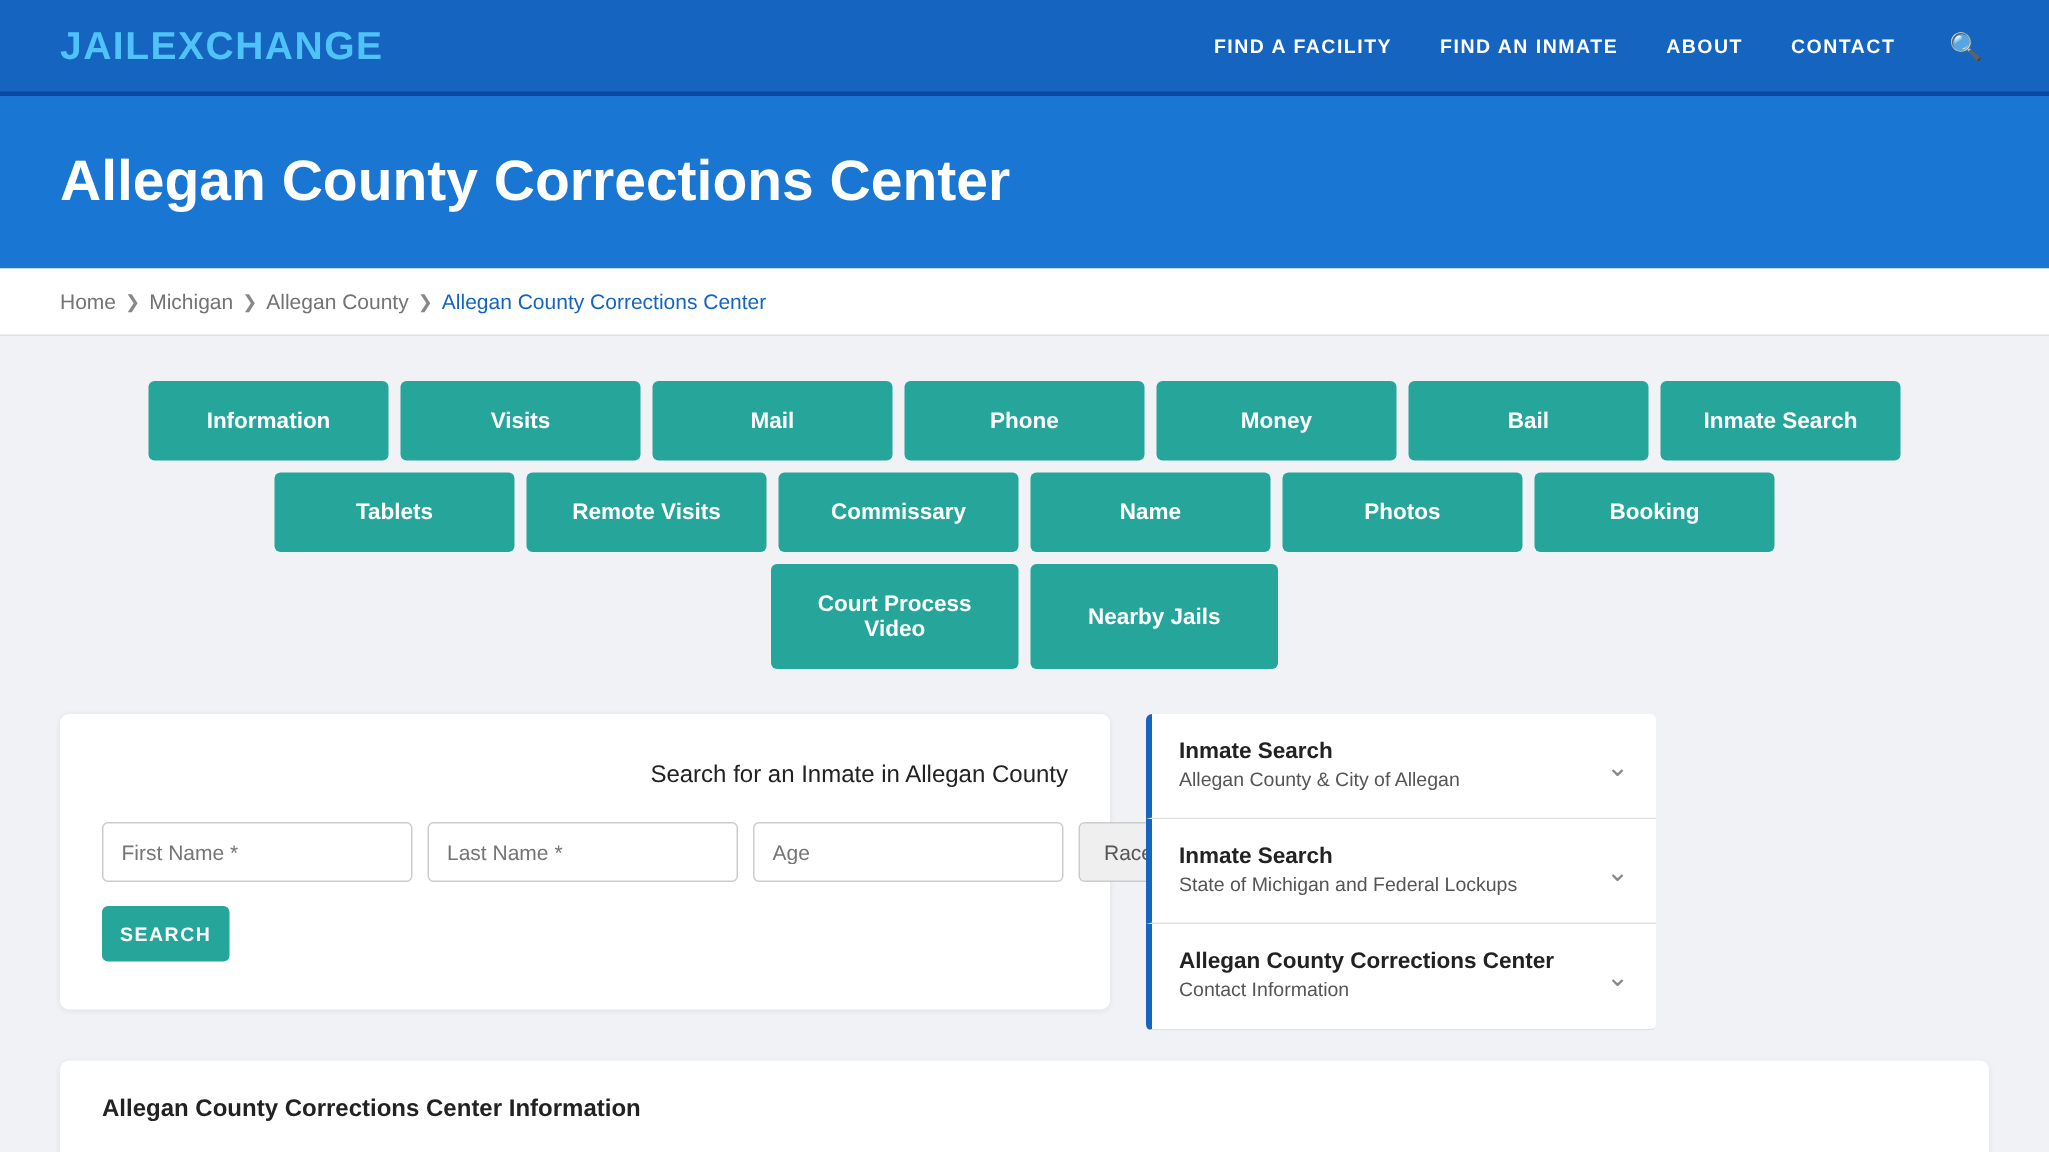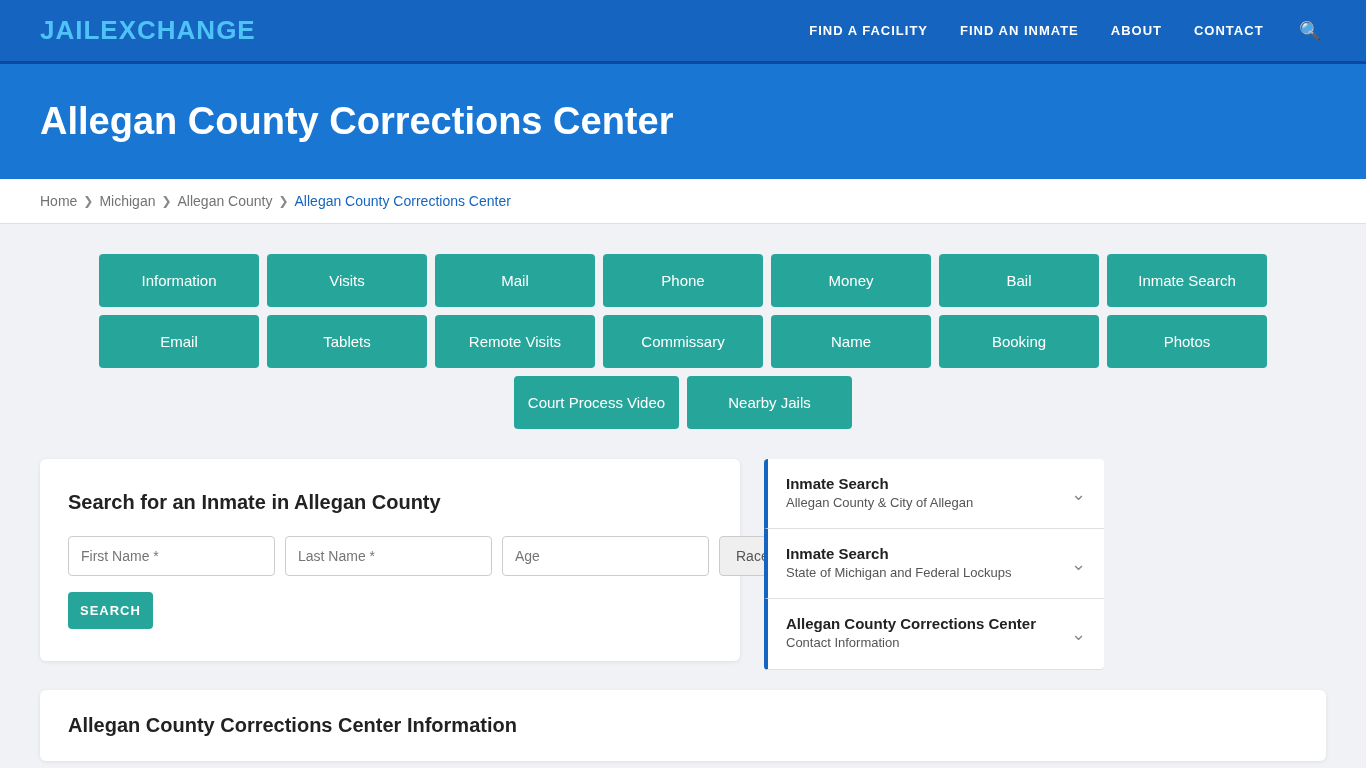"Information" .tile { font-weight: 400 -> 700 }
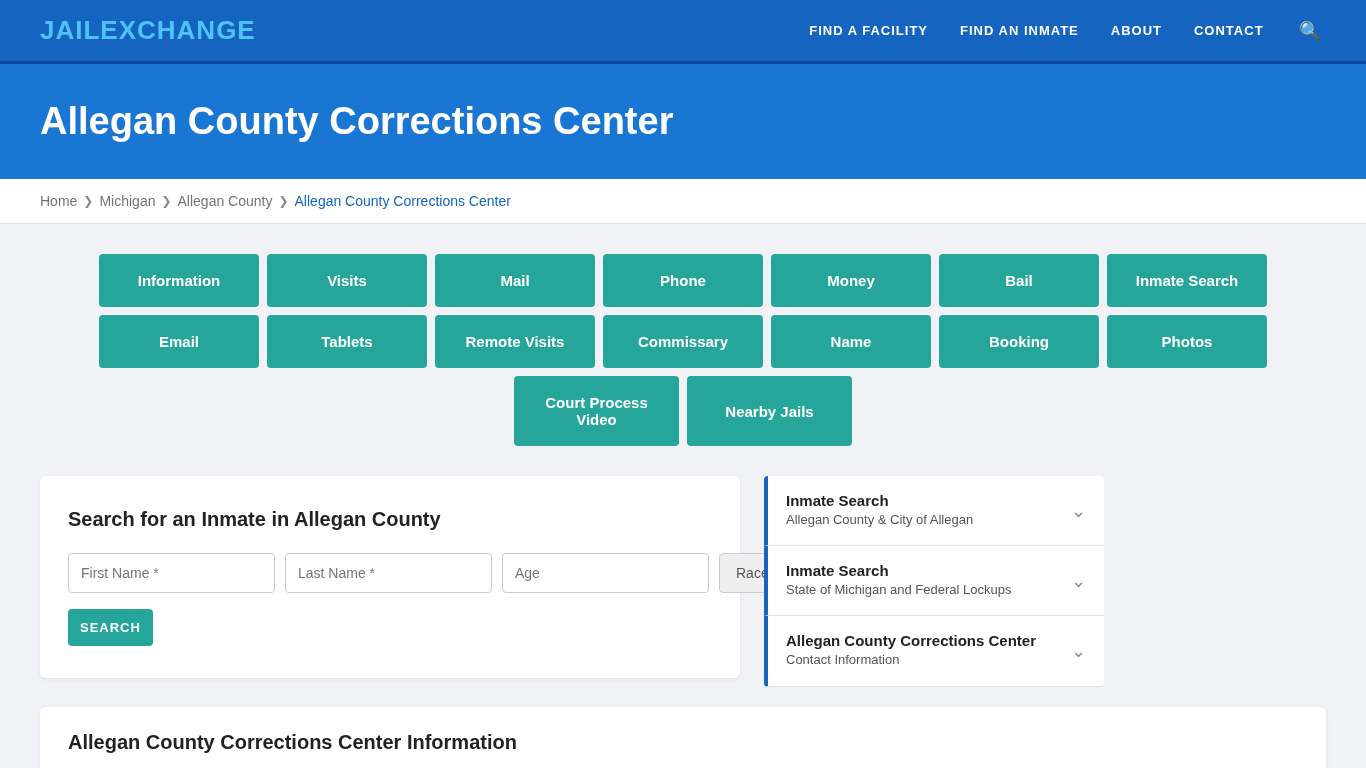"Email" a.tile { html: <a>Email</a> -> none }
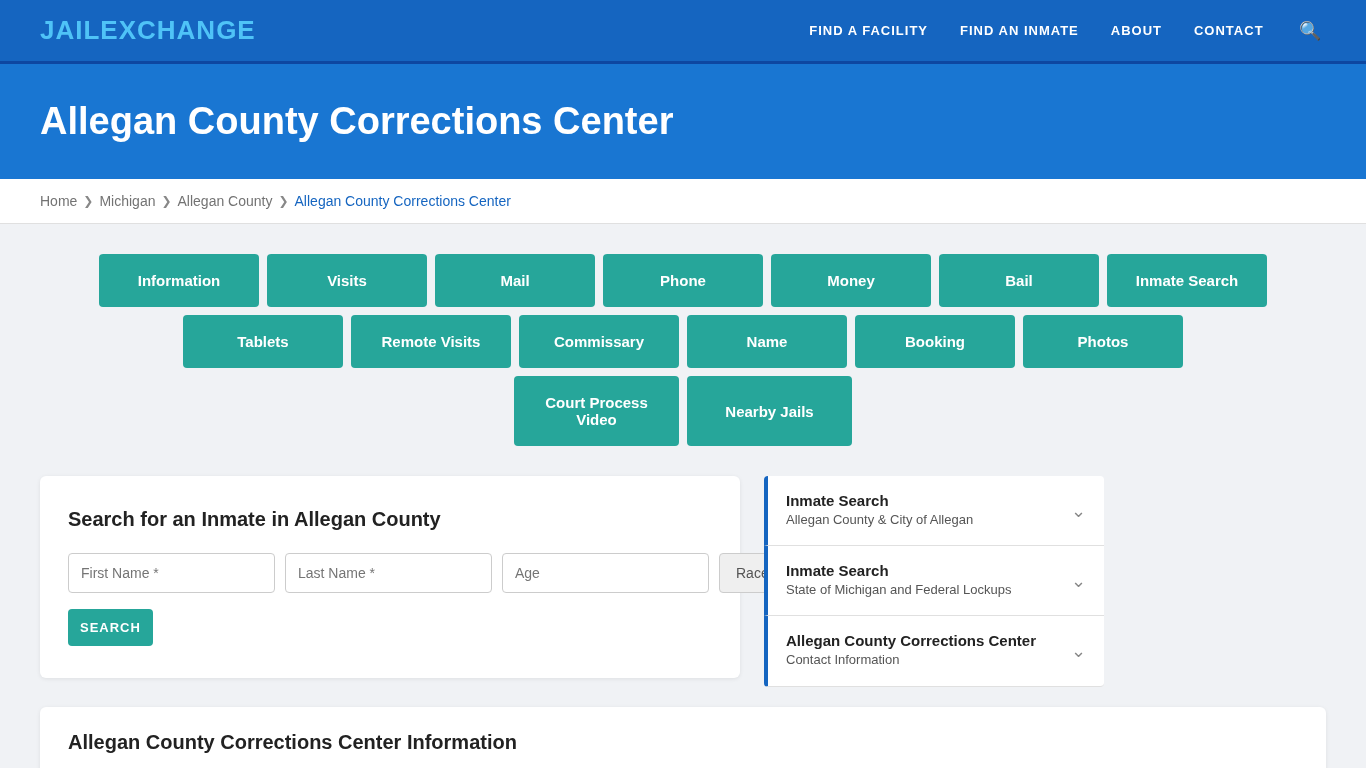"Booking" a.tile { order: before "Photos" -> after "Photos" }
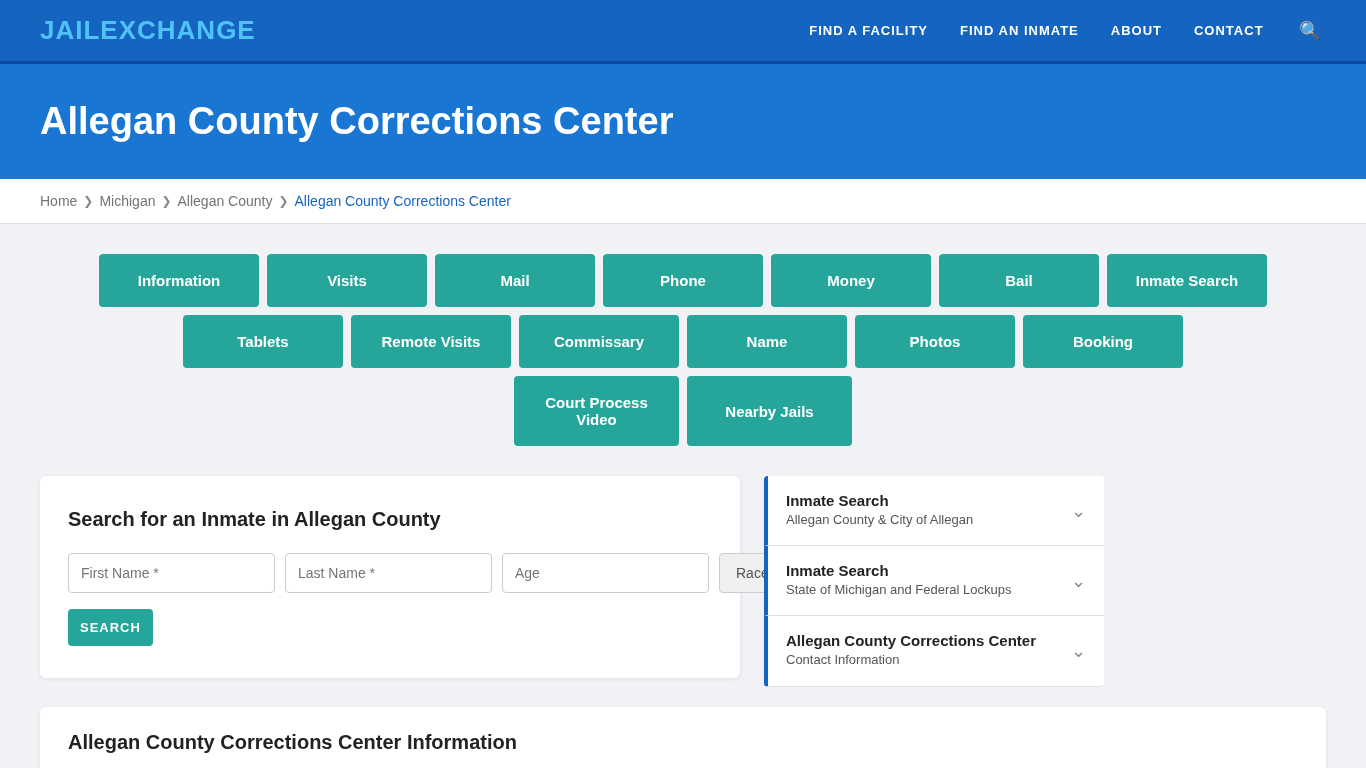"Search for an Inmate in" .search-box h2 { font-size: 20px -> 16px; font-weight: 700 -> 400; text-align: left -> right }
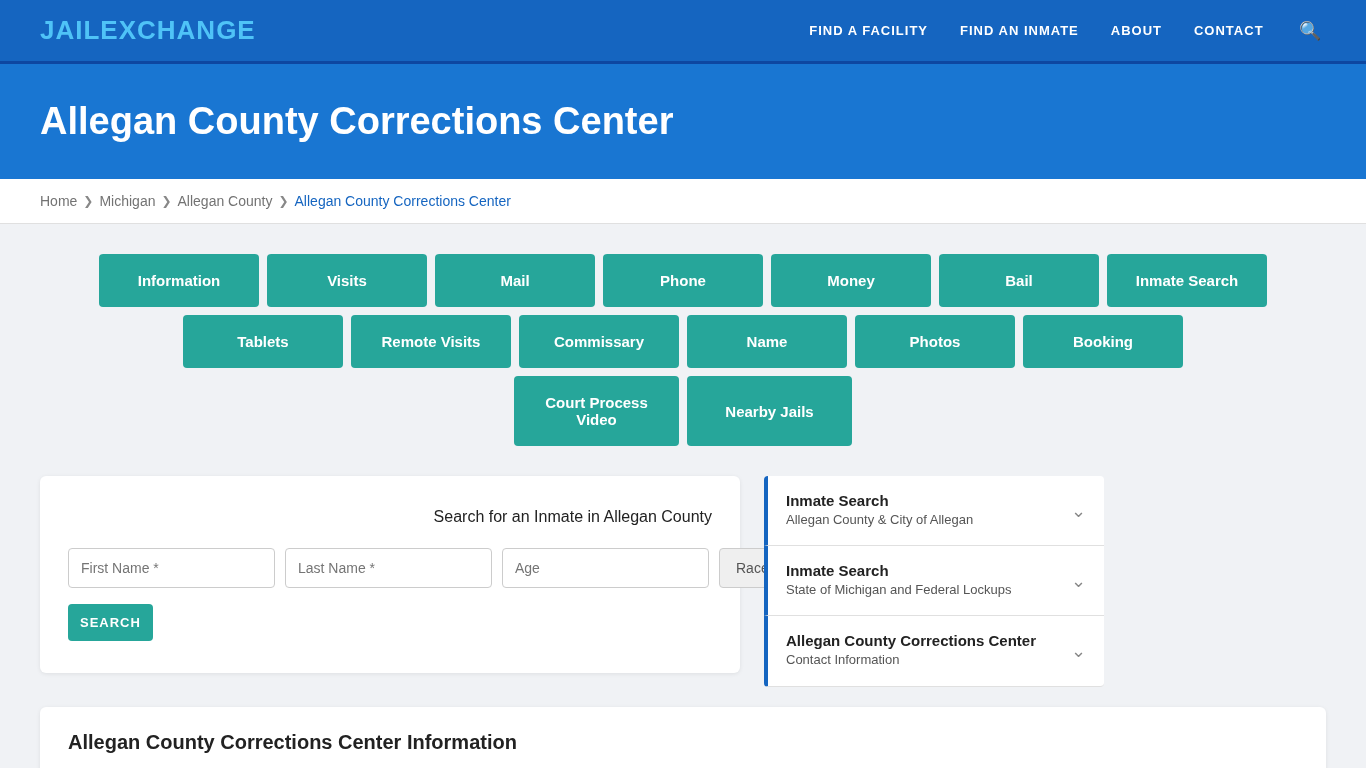"Allegan County Corrections Center Information" .bottom-section h2 { font-size: 20px -> 16px }
